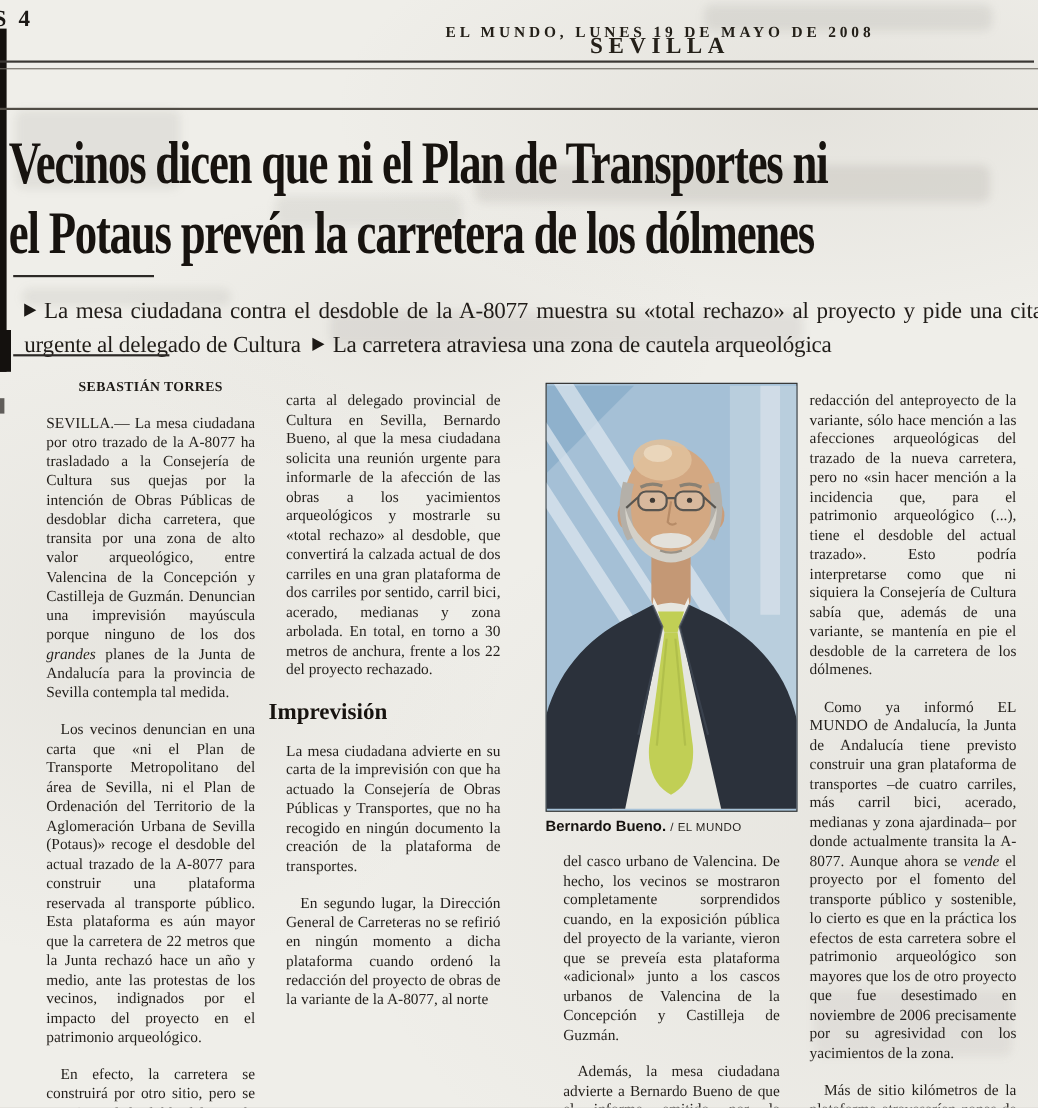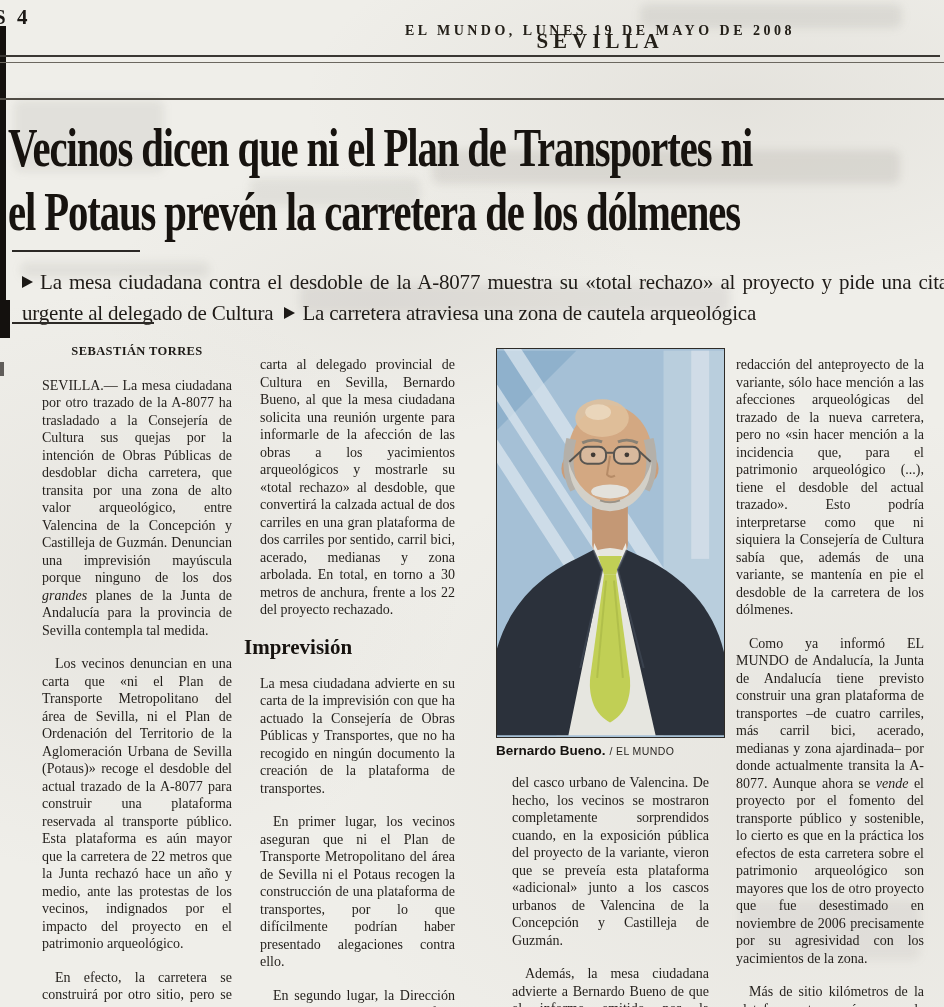"En primer lugar, los vecinos" p { html: <p>En primer lugar, los vecinos aseguran que ni el Plan de Transporte Metropolitano del área de Sevilla ni el Potaus recogen la construcción de una plataforma de transportes, por lo que difícilmente podrían haber presentado alegaciones contra ello.</p> -> none }
